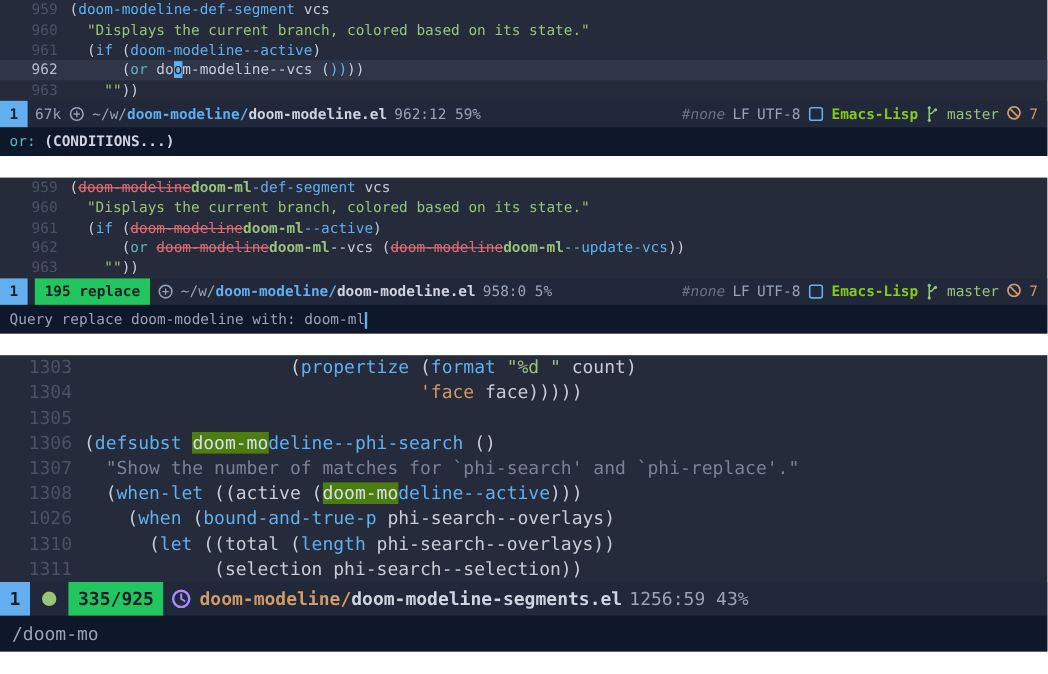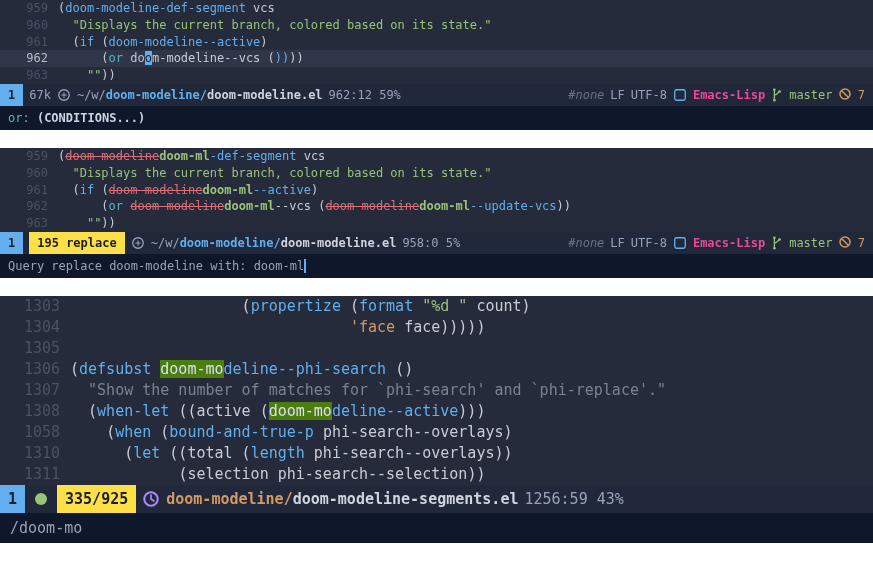"Emacs-Lisp" .ml-mode { color: #ec4899 -> #84cc16 }
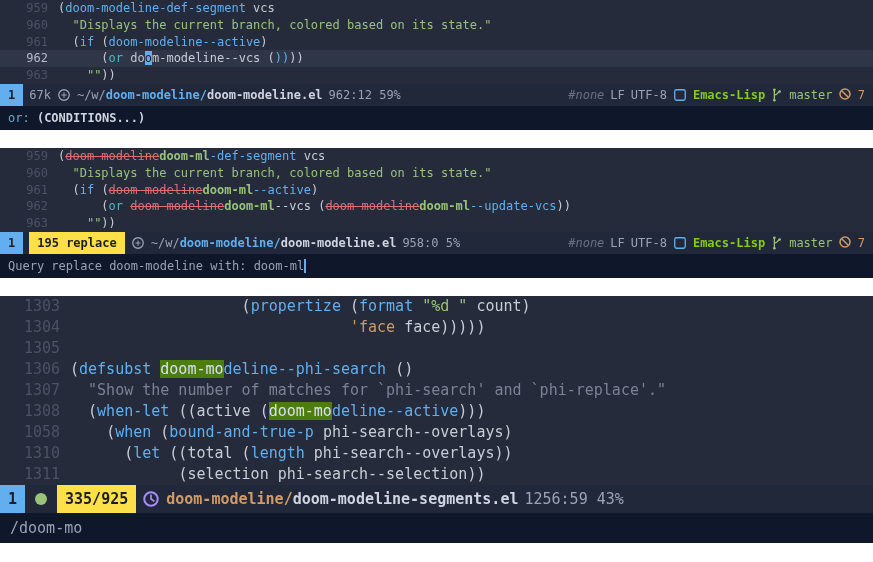"195 replace" .ml-badge { background: #fde047 -> #22c55e }
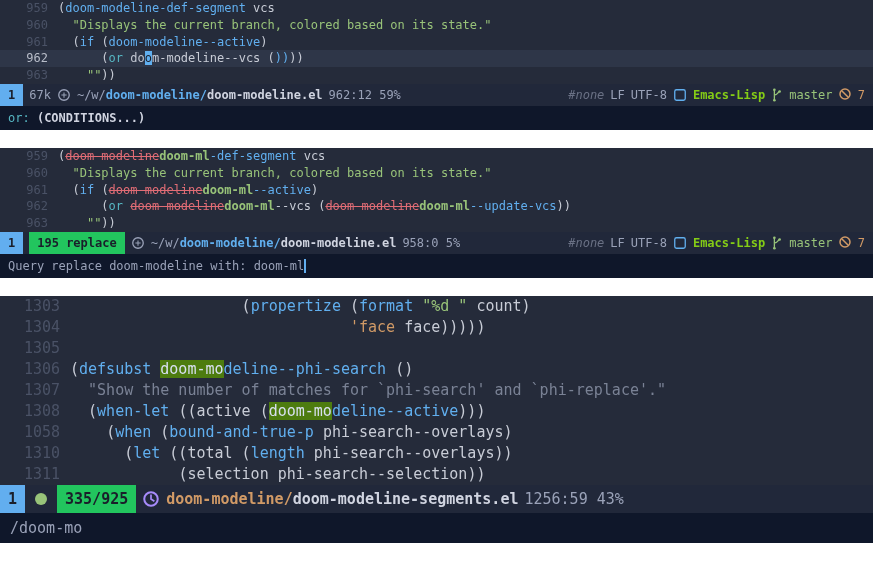"1058" span.gutter { text: 1058 -> 1026 }
